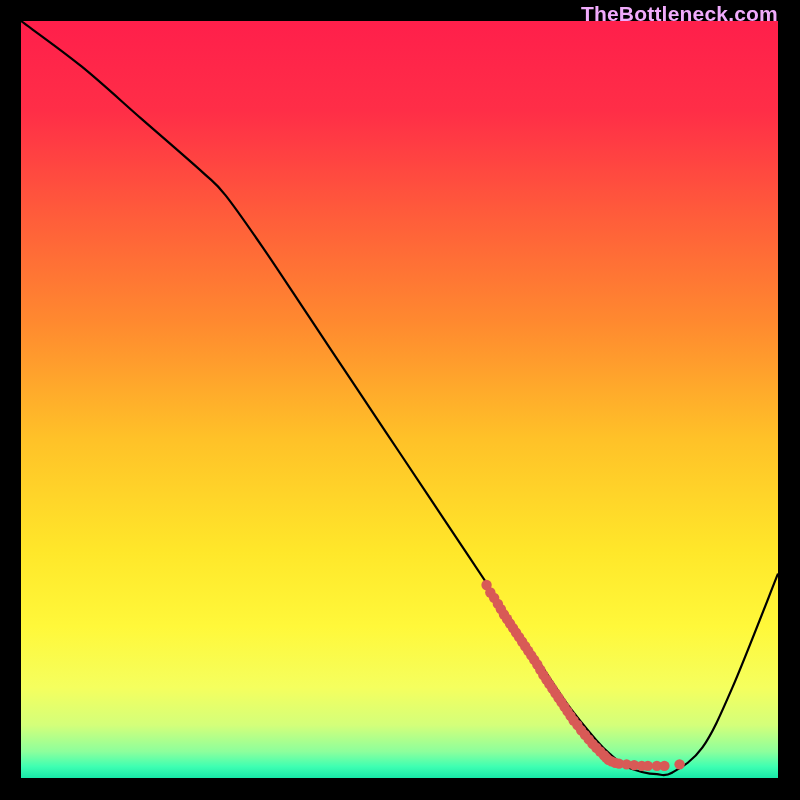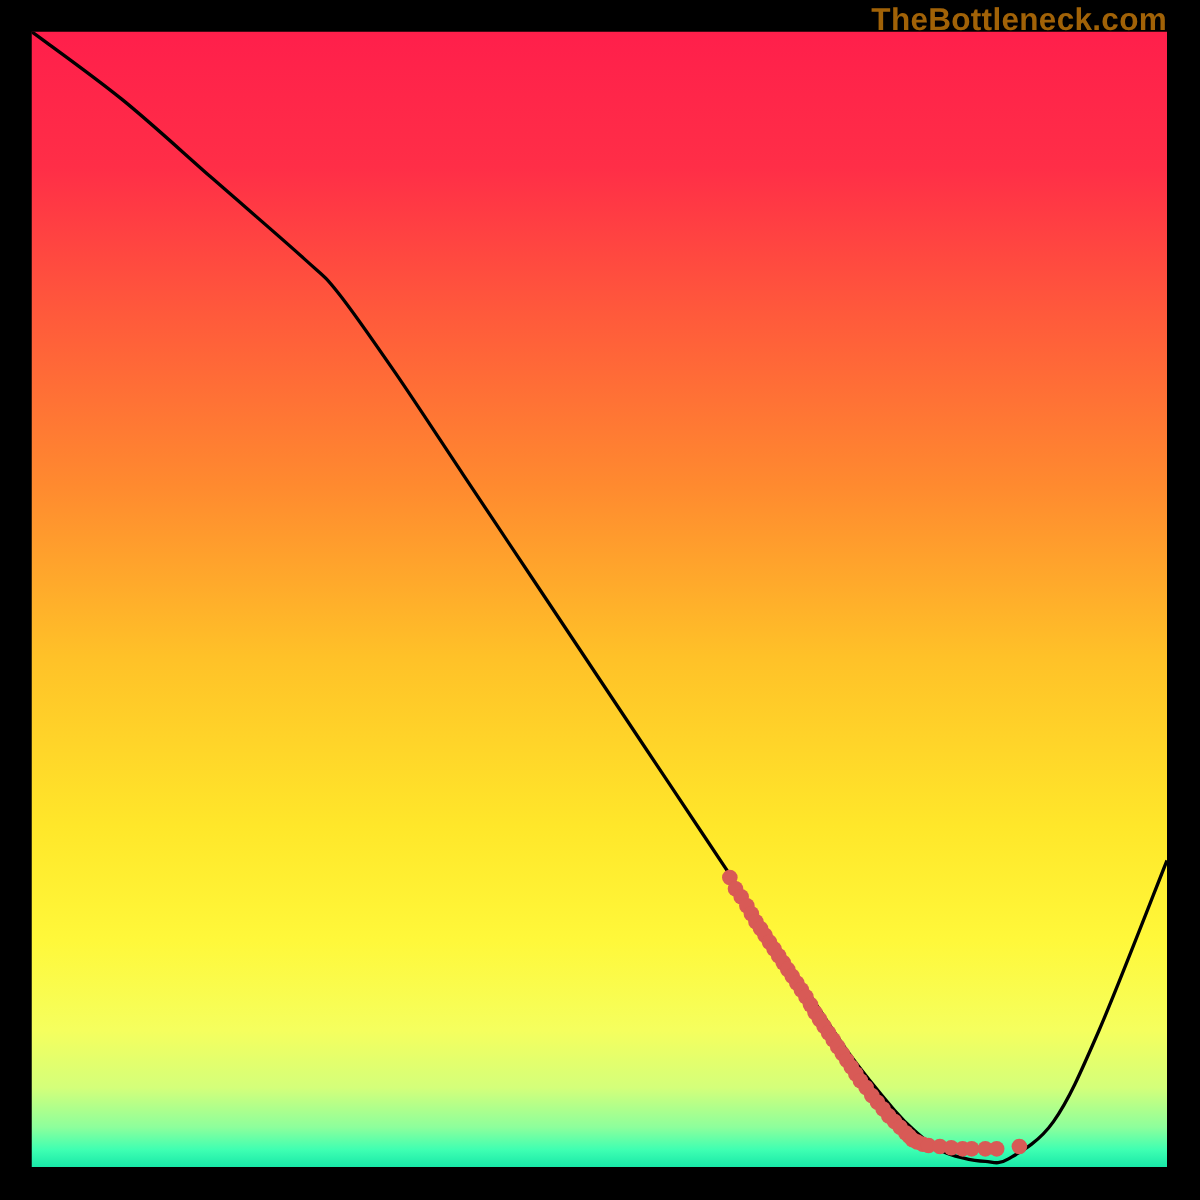"TheBottleneck.com" .watermark { color: #a16207 -> #f0abfc }
